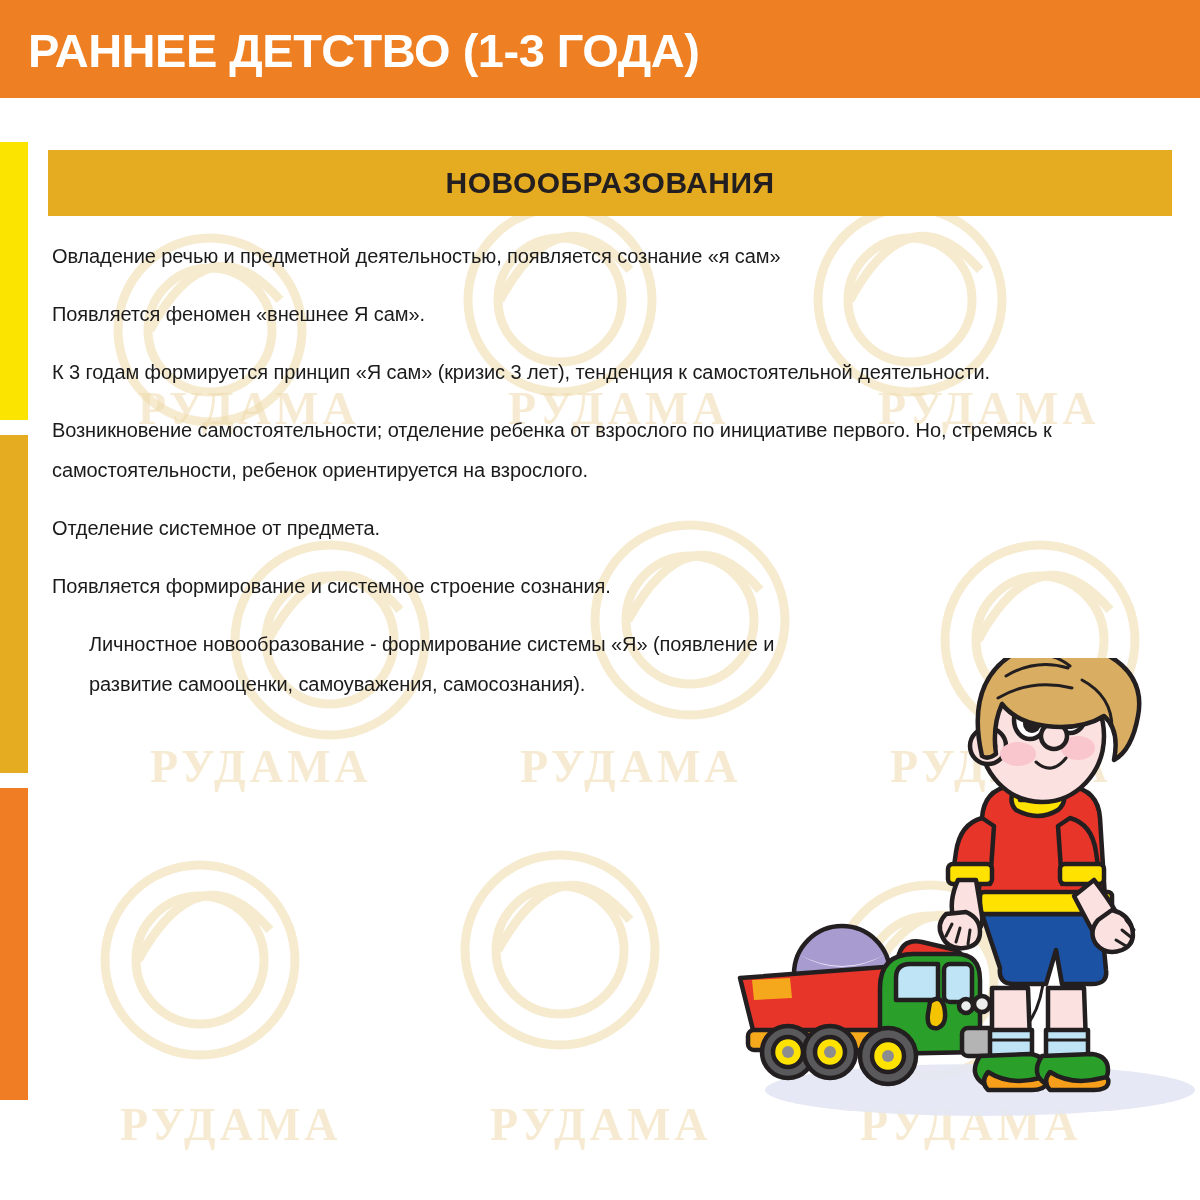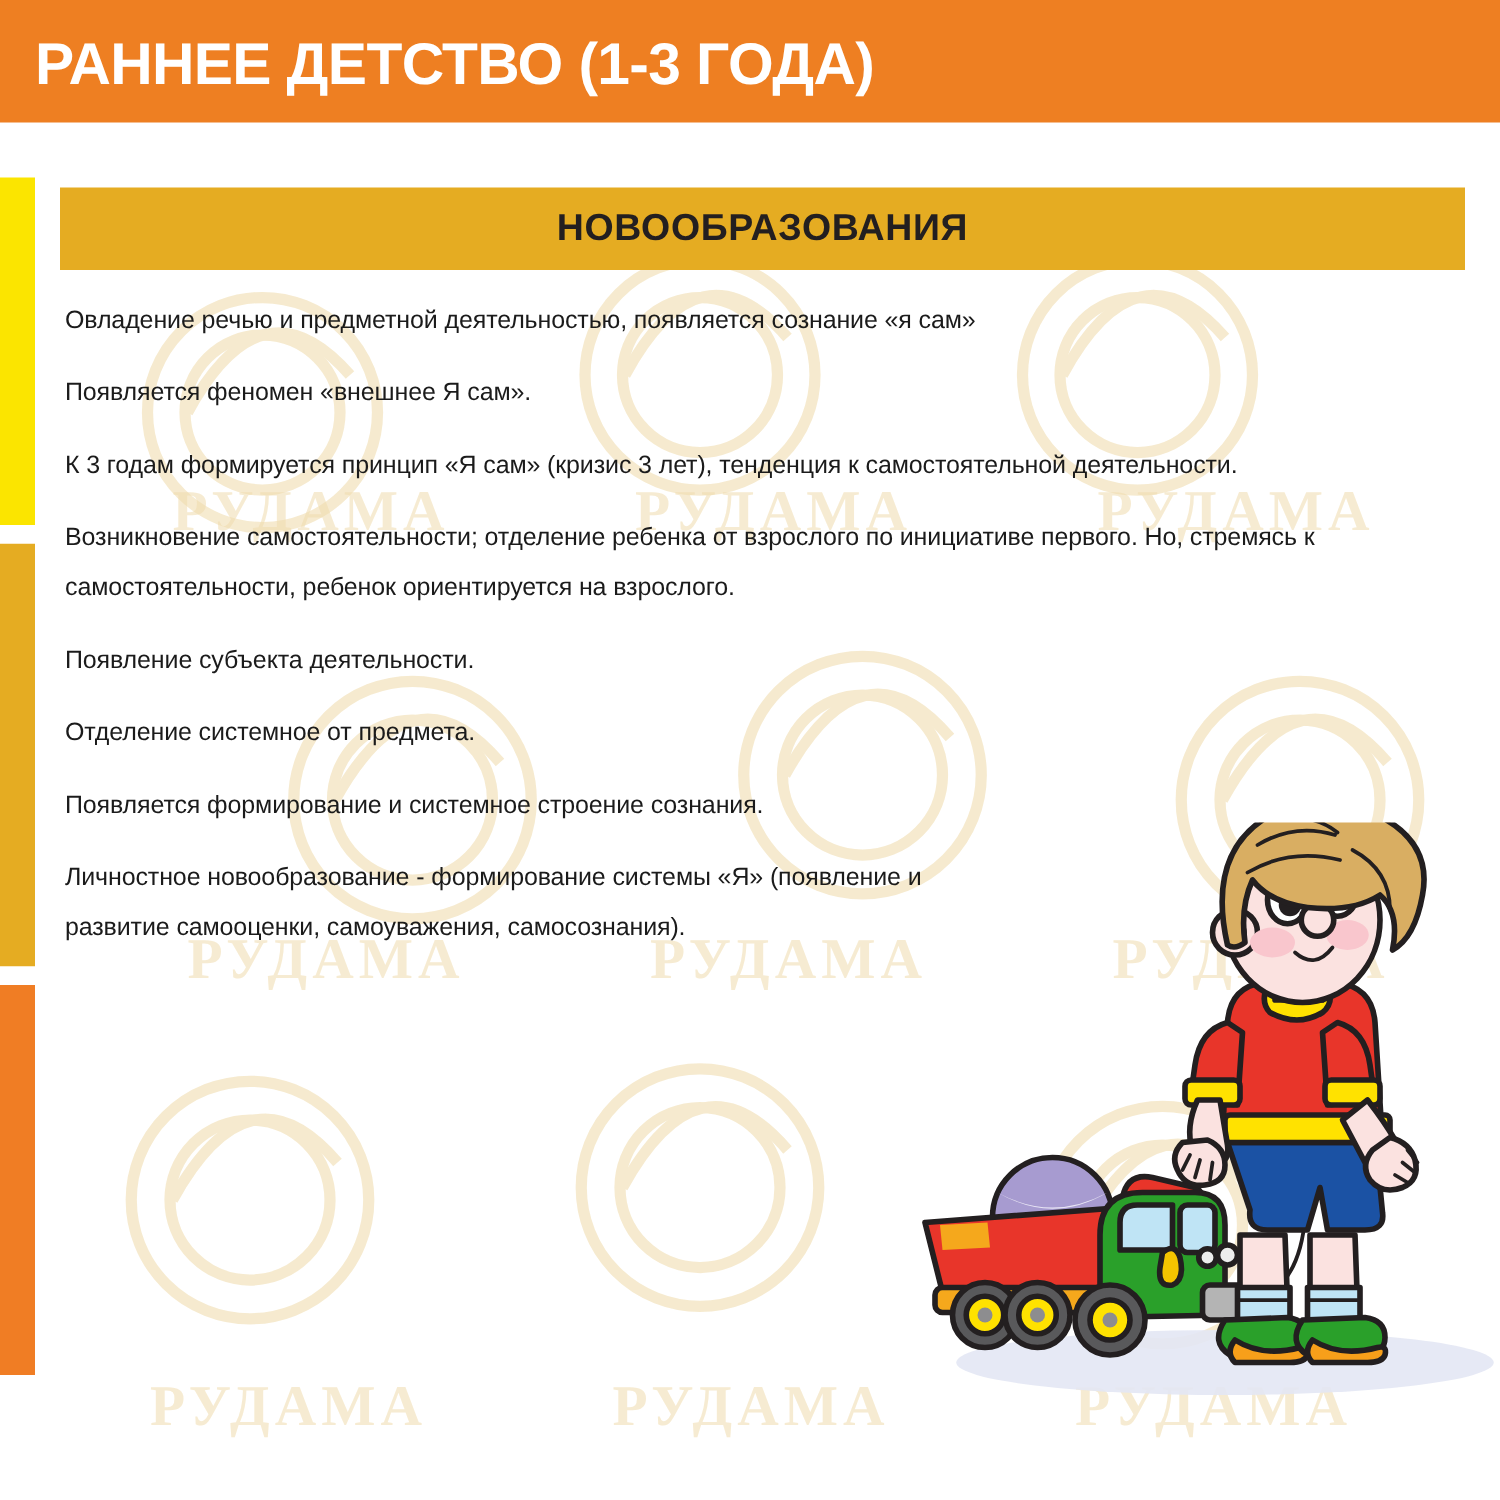"Появление субъекта деятельности." div.body-item { html: <div>Появление субъекта деятельности.</div> -> none }
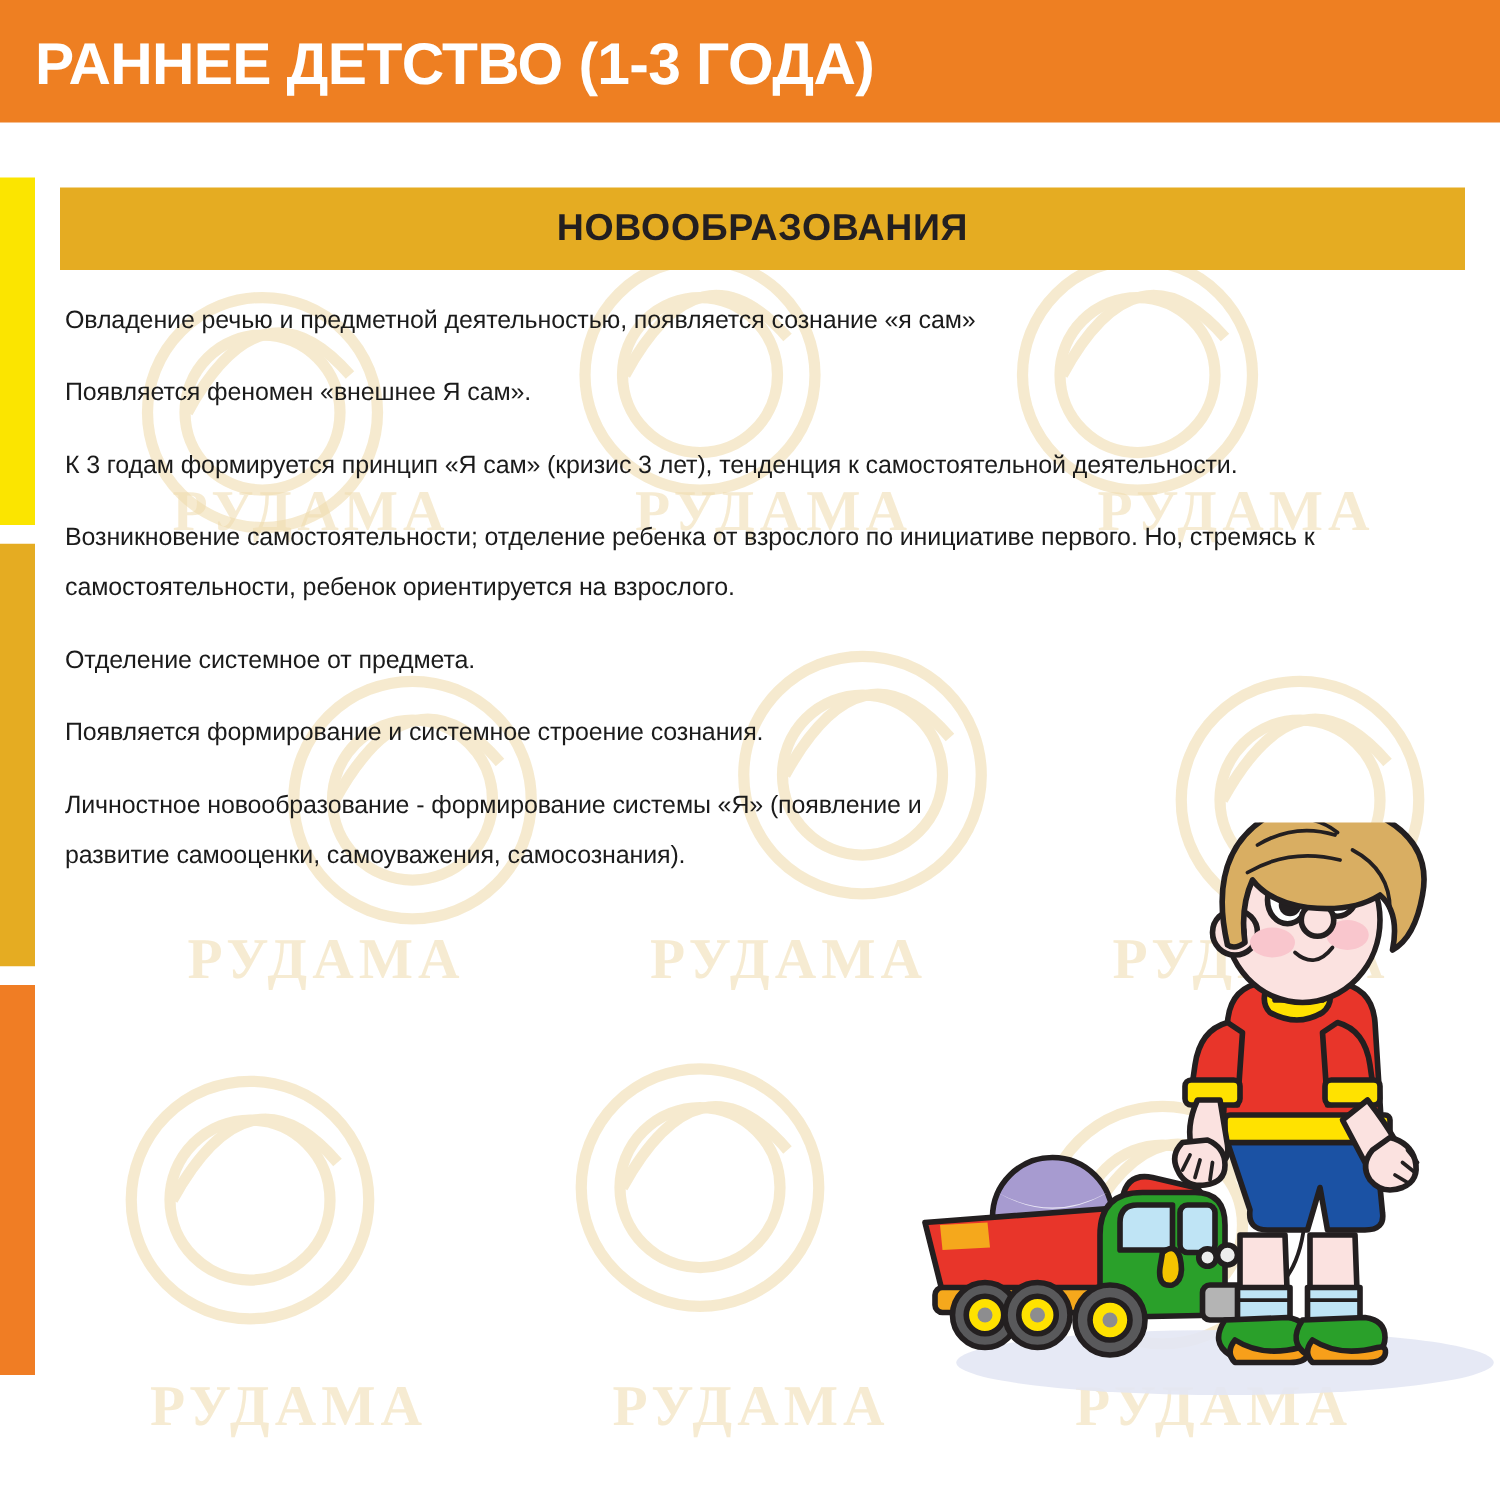"Личностное новообразование -" .body-item.short { margin-left: none -> 37px }
